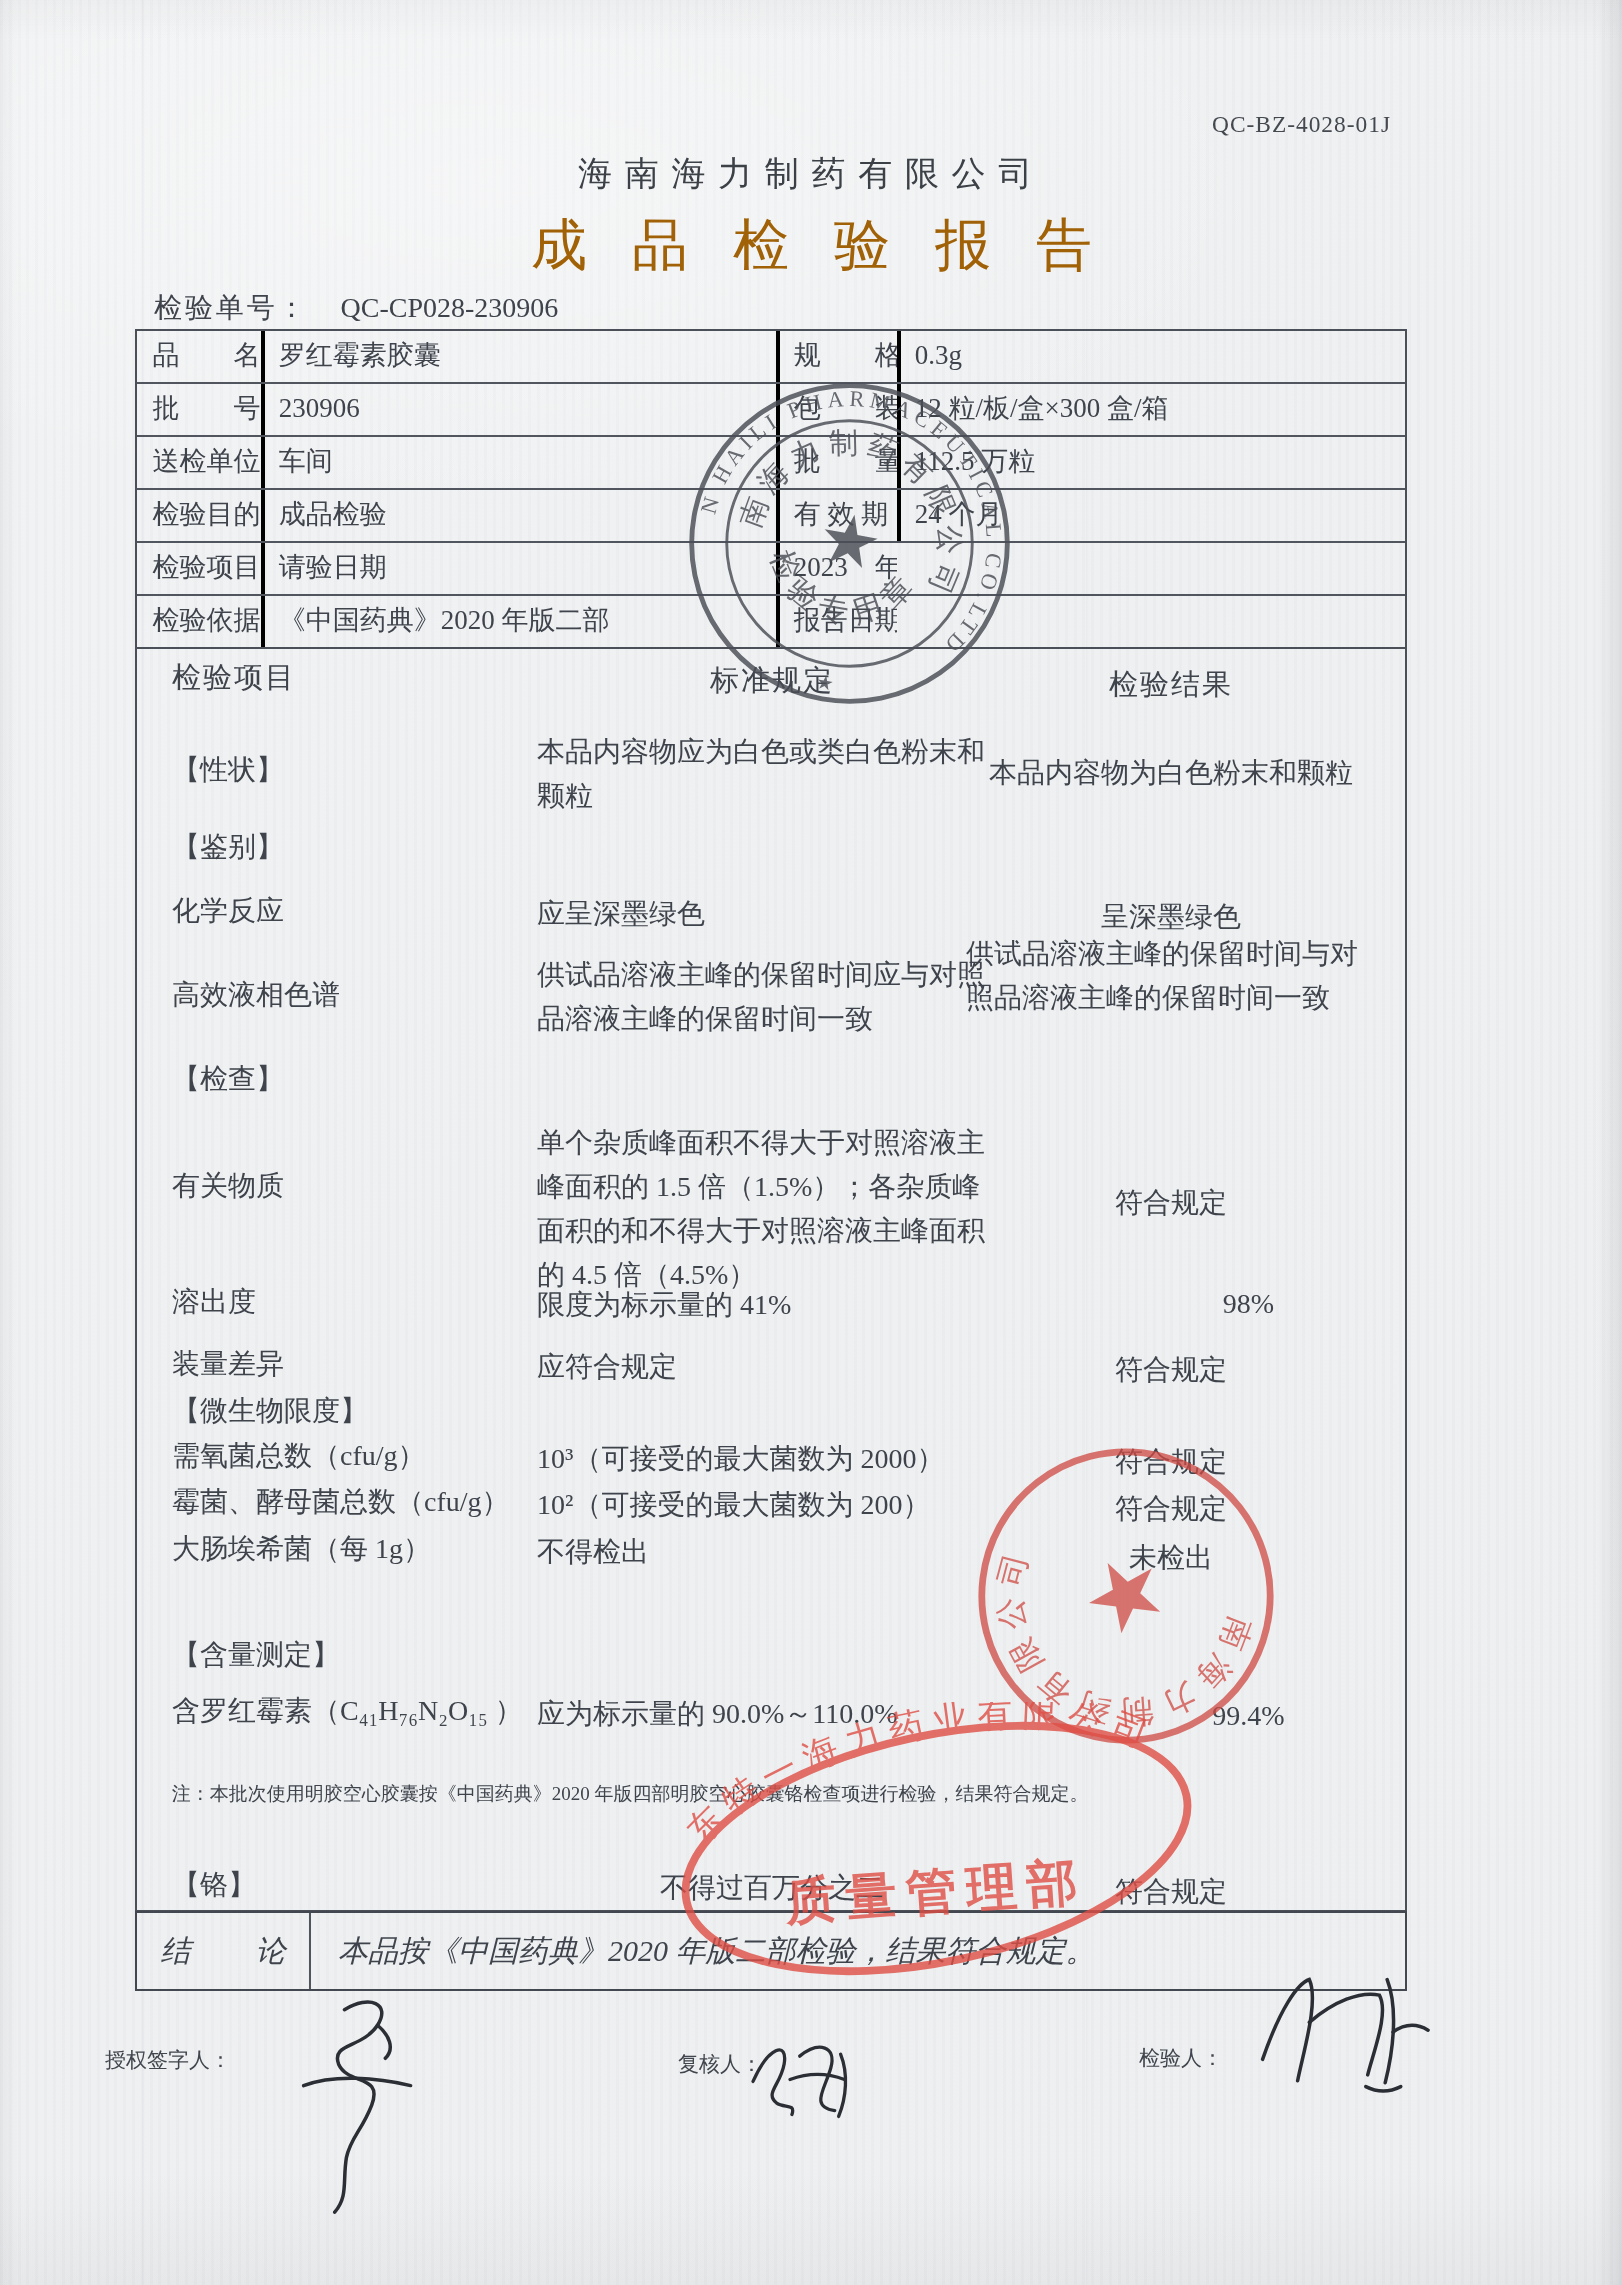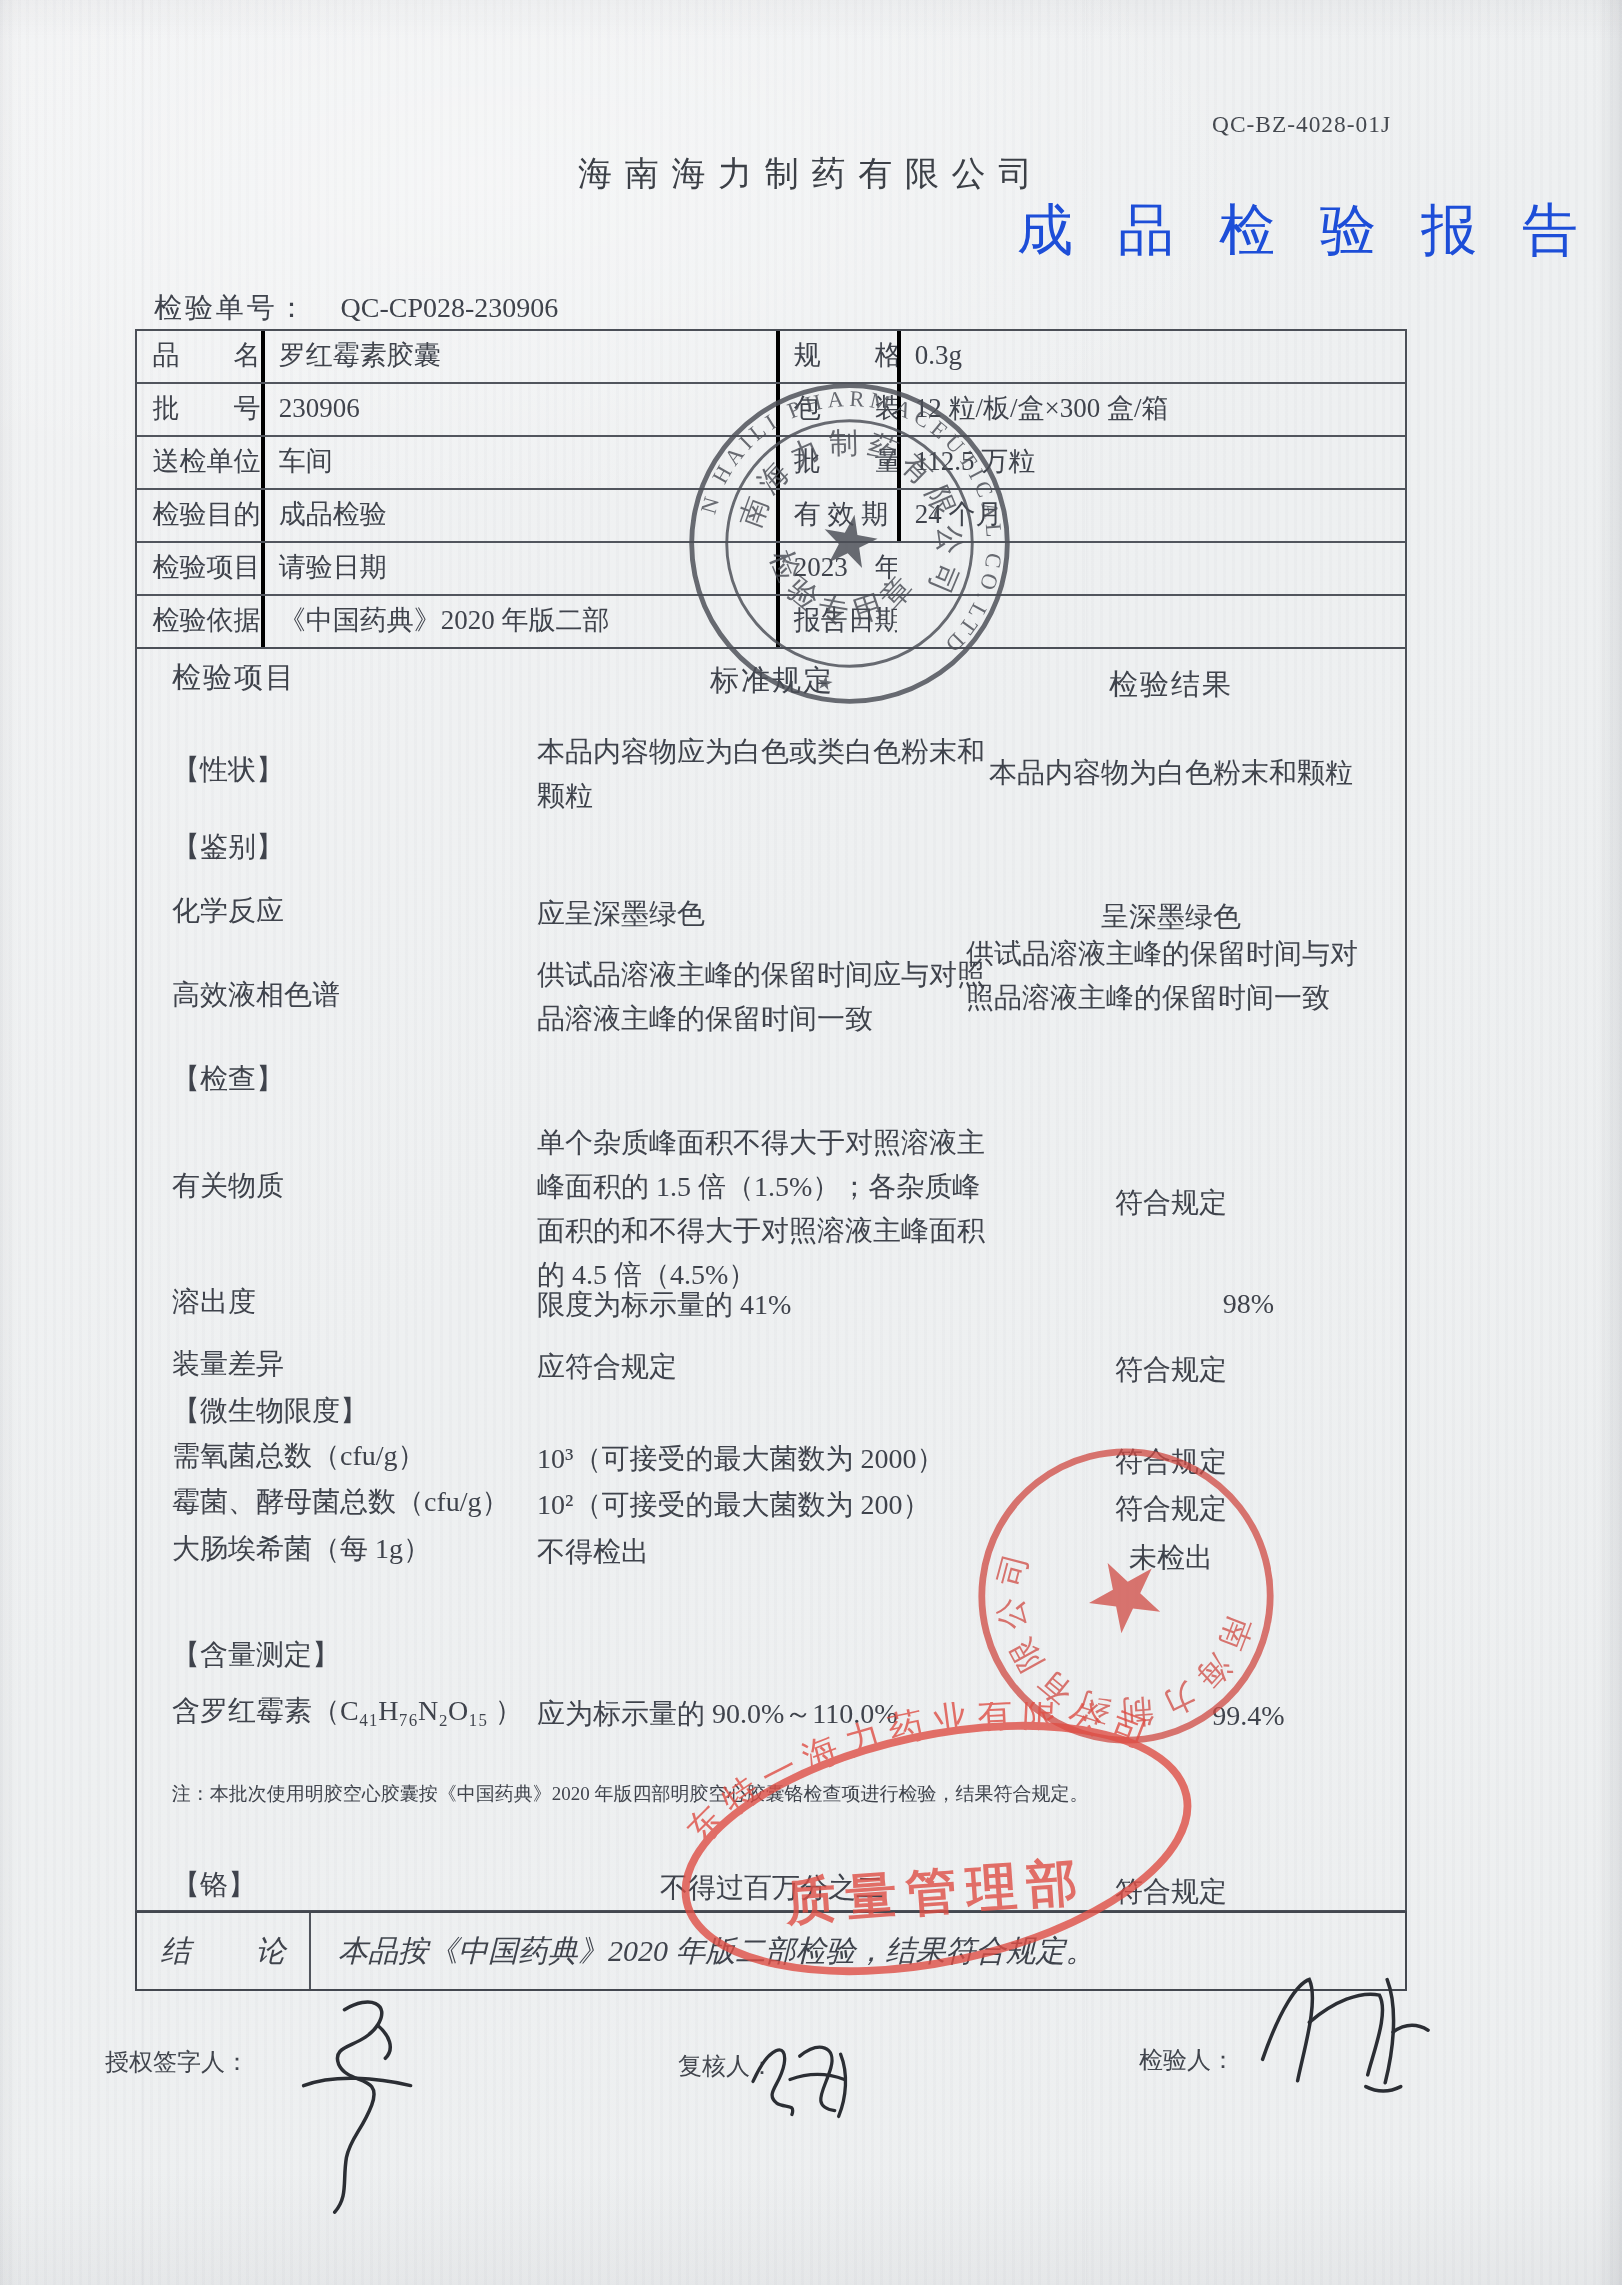"成品检验报告" .title { color: #1d4ed8 -> #a16207; text-align: right -> center; top: 193px -> 208px }
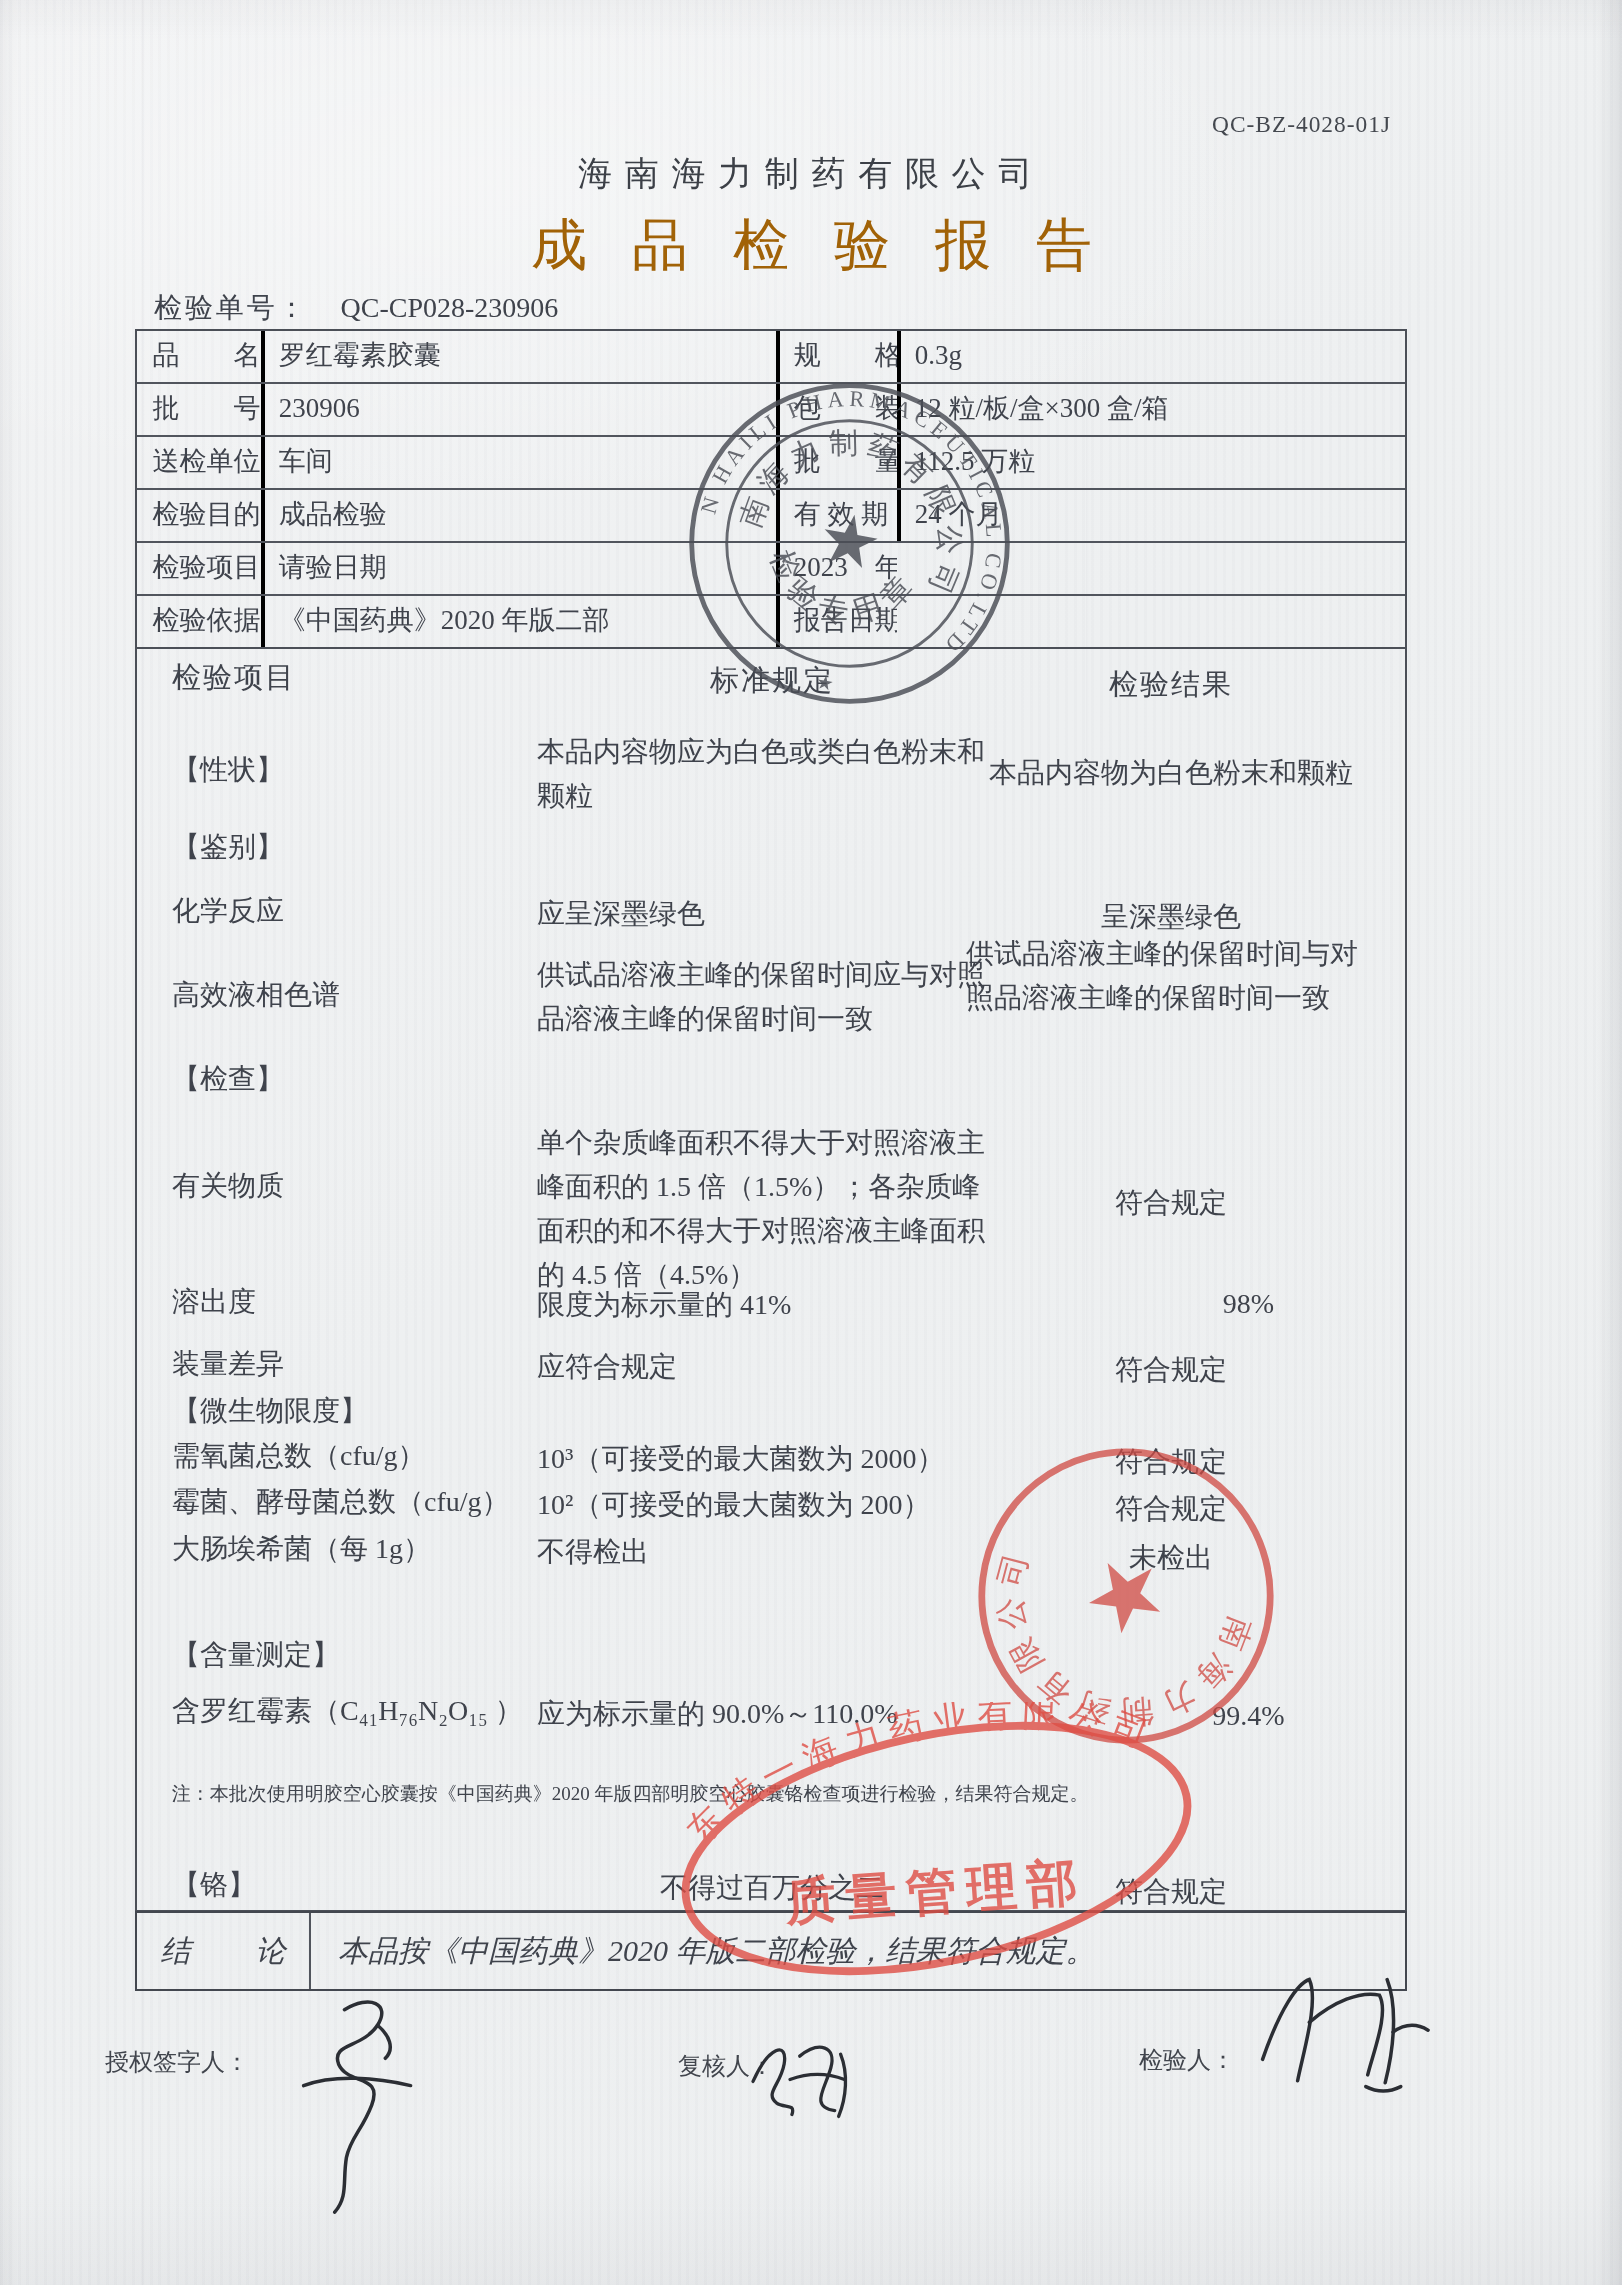"授权签字人：" .sig-label { font-size: 24px -> 21px }
